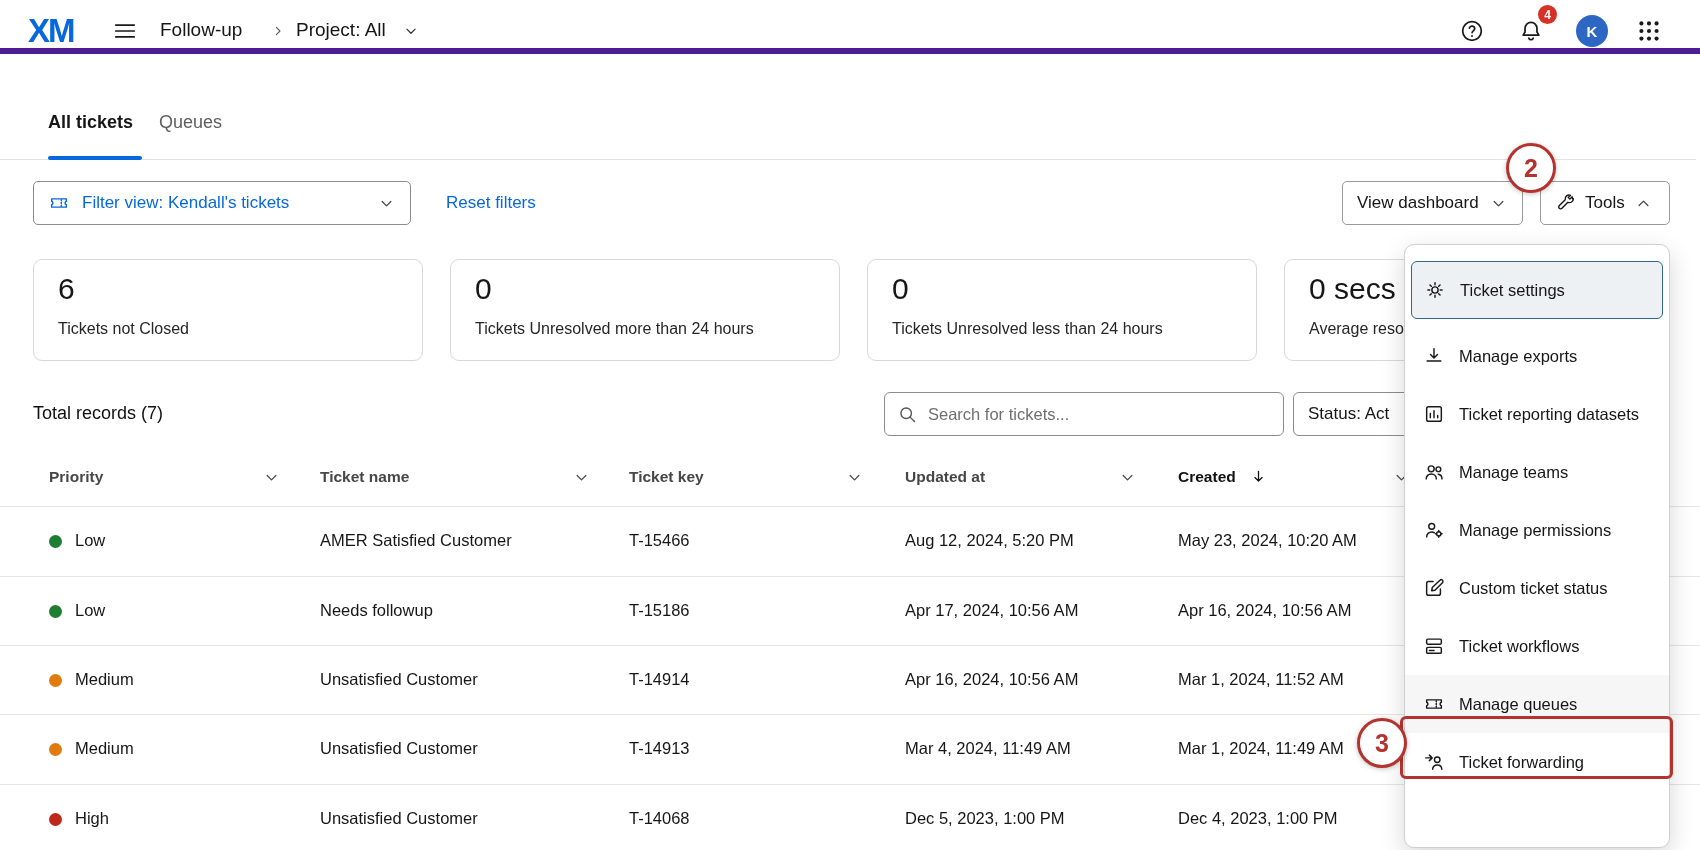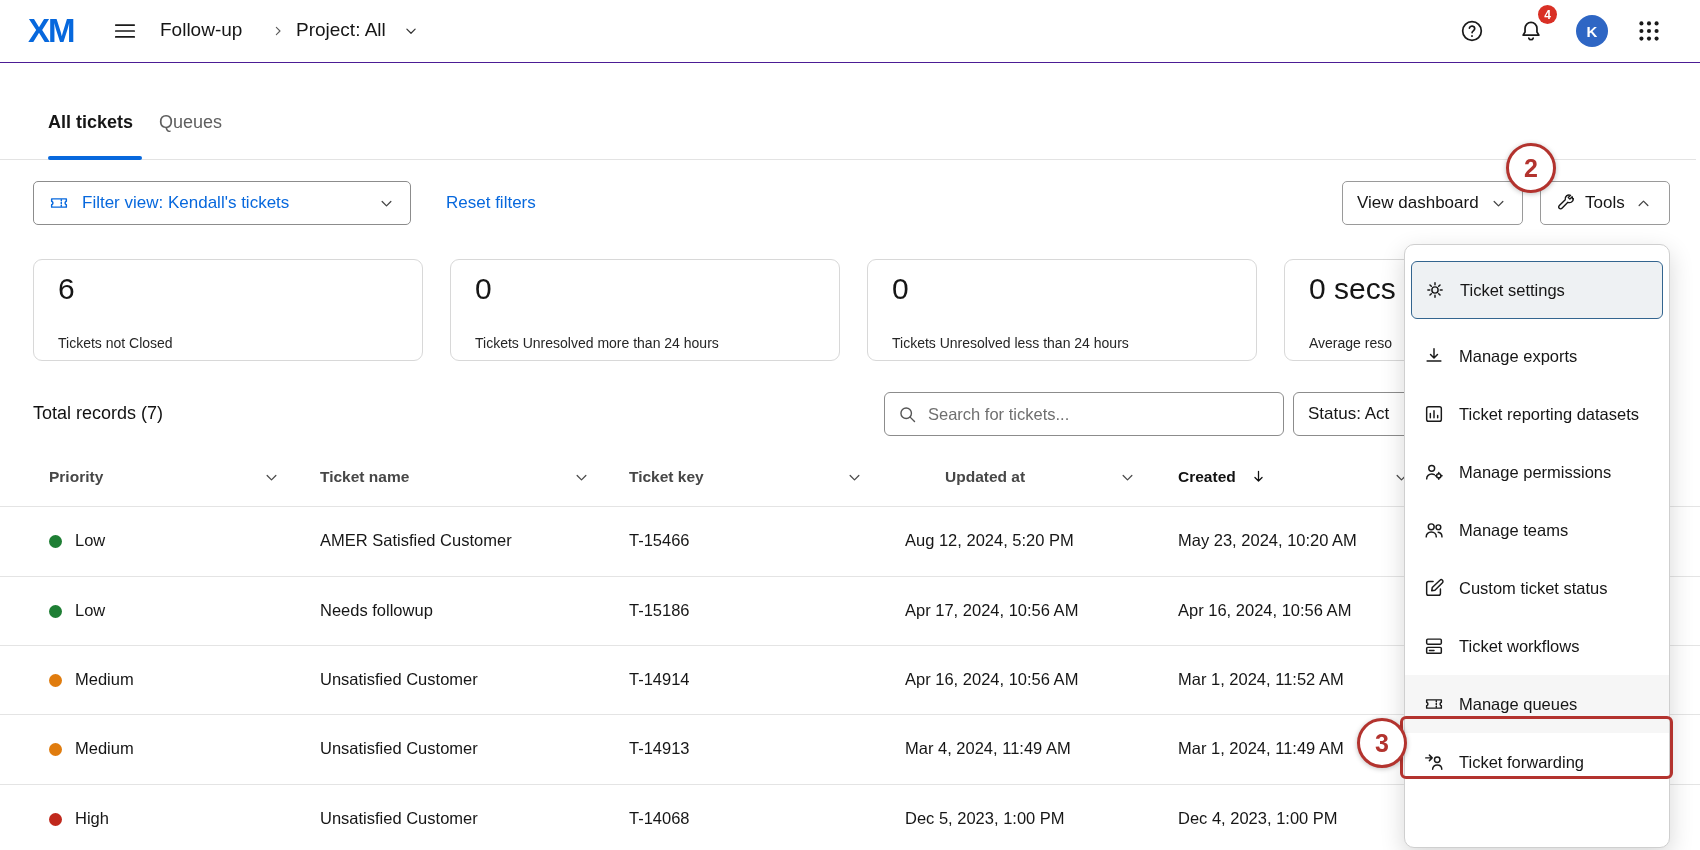"XM" .topbar { border-bottom: 1px solid #4c1d95 -> 6px solid #4c1d95; height: 63px -> 54px }
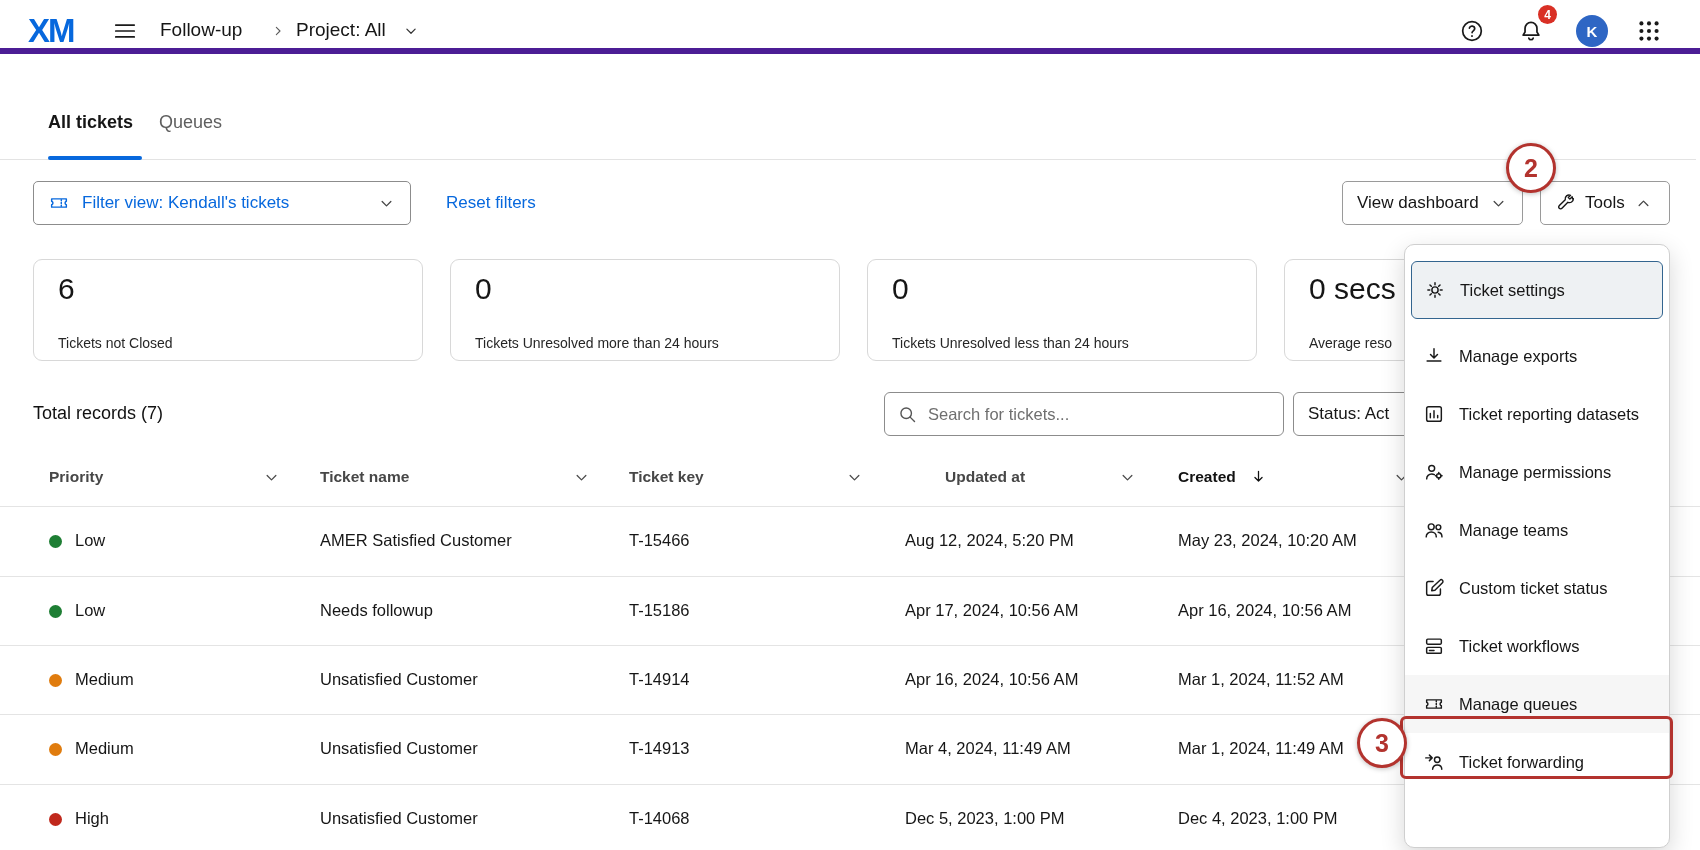"Tickets not Closed" .card-label { font-size: 14px -> 16px; top: 75px -> 60px }
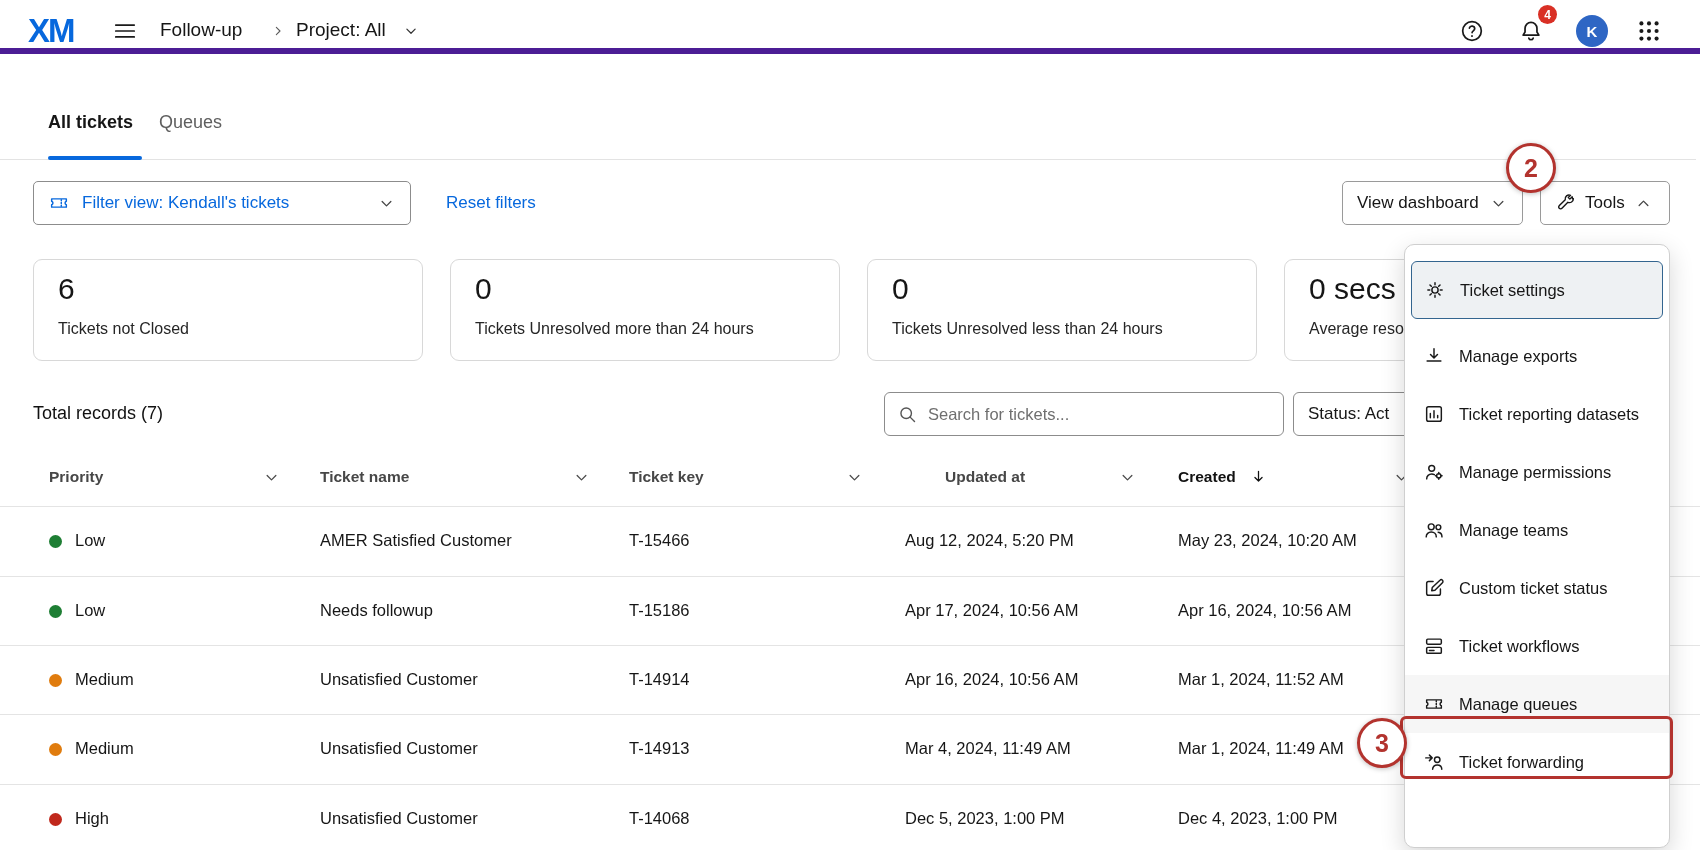"Updated at" span.th { margin-left: 40px -> none }
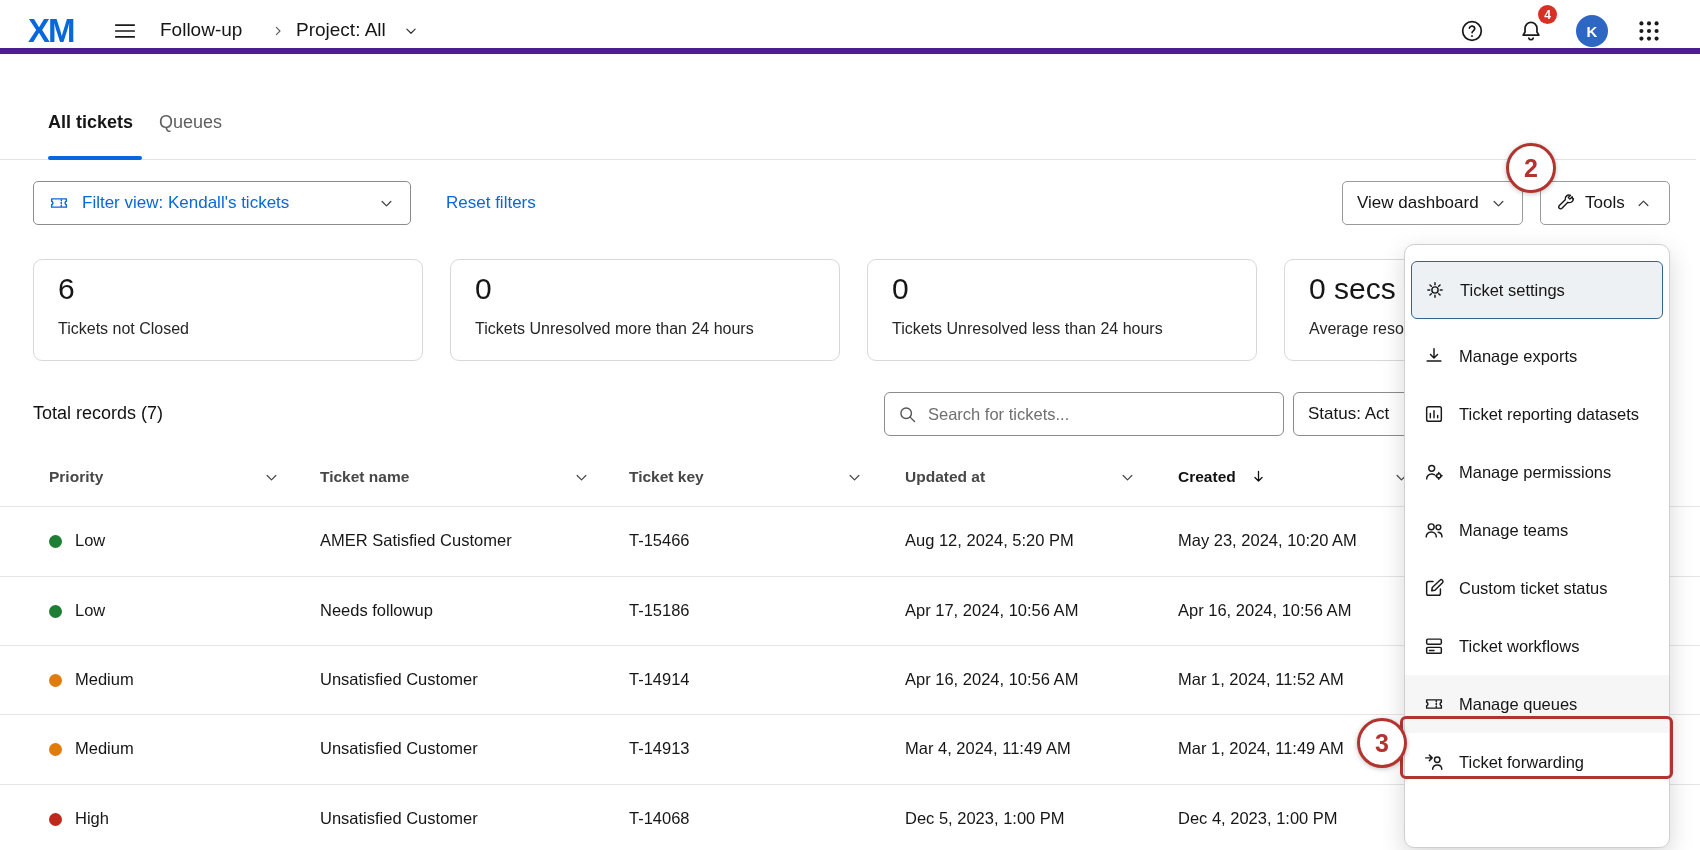"Manage permissions" div.mi { order: before "Manage teams" -> after "Manage teams" }
